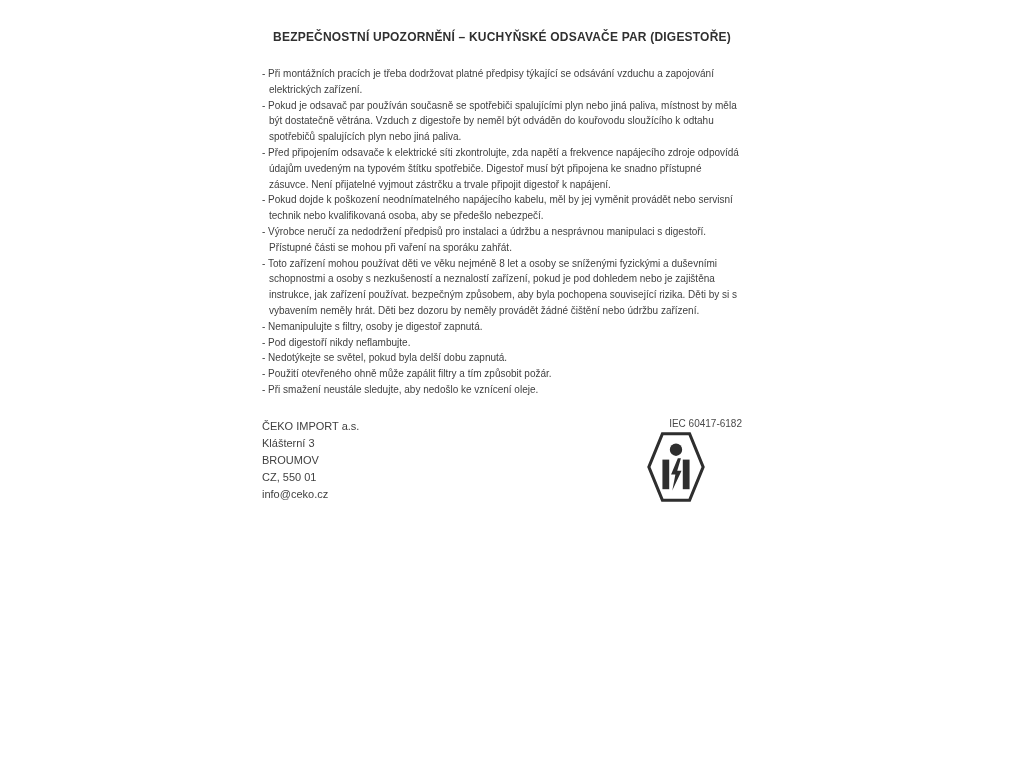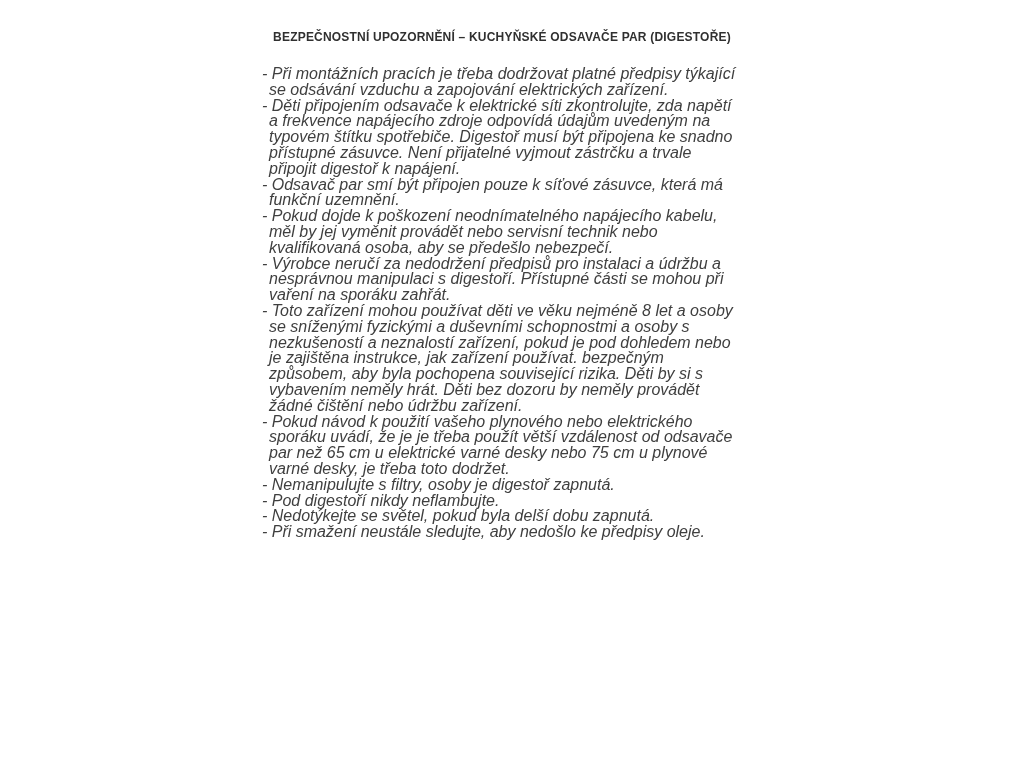"- Při montážních pracích je" ul.bullets li { font-size: 16px -> 10px; font-style: italic -> none }
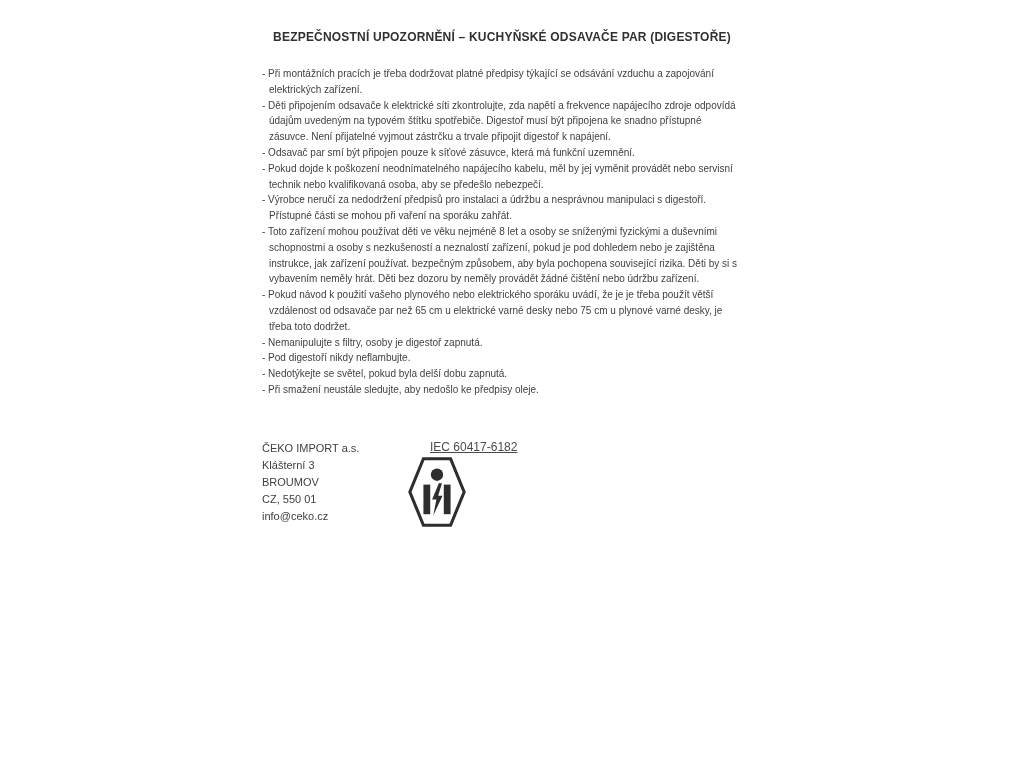"- Pokud je odsavač par" li { html: none -> <li>- Pokud je odsavač par používán současně se spotřebiči spalujícími plyn nebo jiná paliva, místnost by měla být dostatečně větrána. Vzduch z digestoře by neměl být odváděn do kouřovodu sloužícího k odtahu spotřebičů spalujících plyn nebo jiná paliva.</li> }
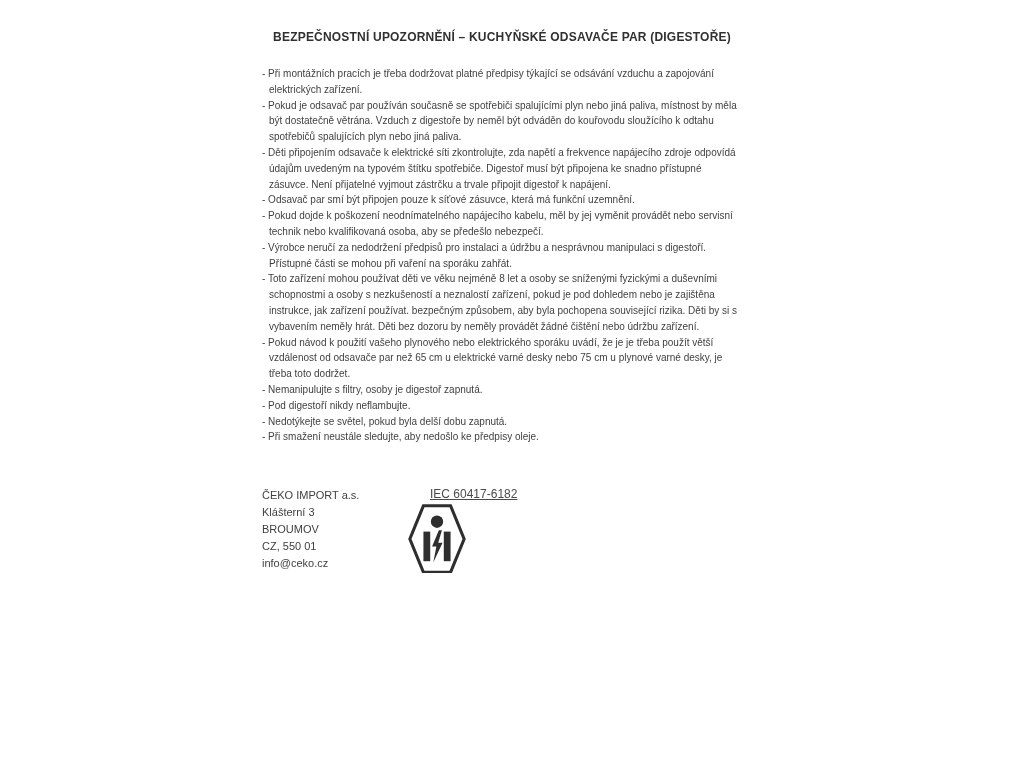"- Děti připojením odsavače k" li { text: Děti -> Před }
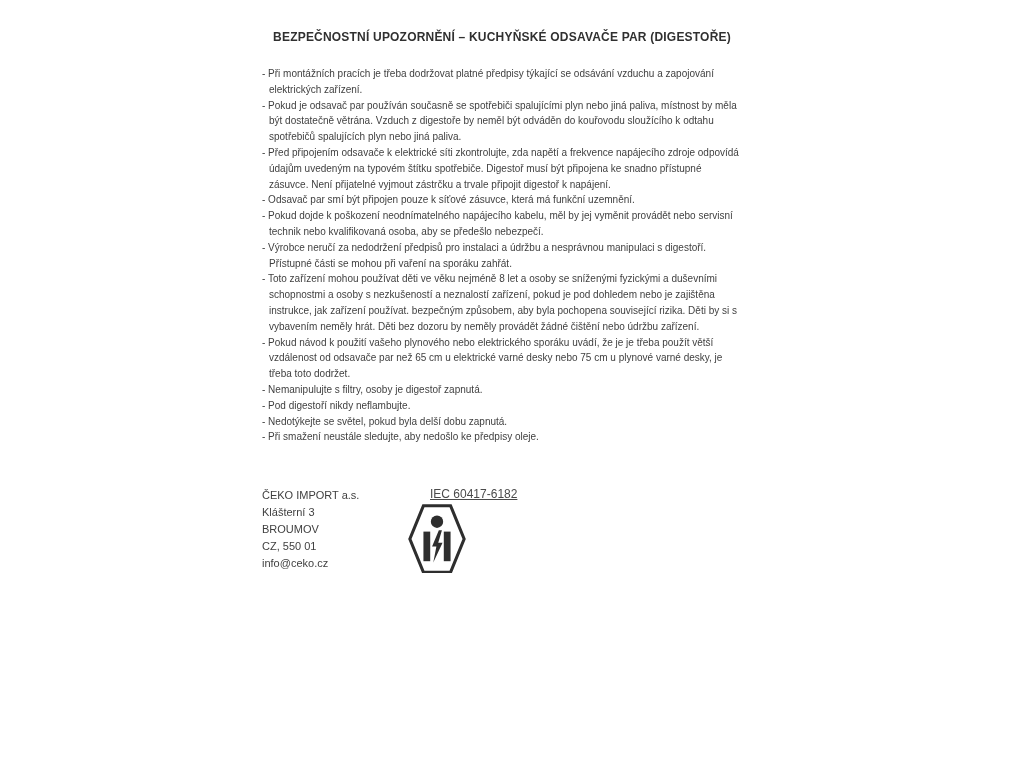"- Odsavač par smí být" li { html: <li>- Odsavač par smí být připojen pouze k síťové zásuvce, která má funkční uzemnění.</li> -> none }
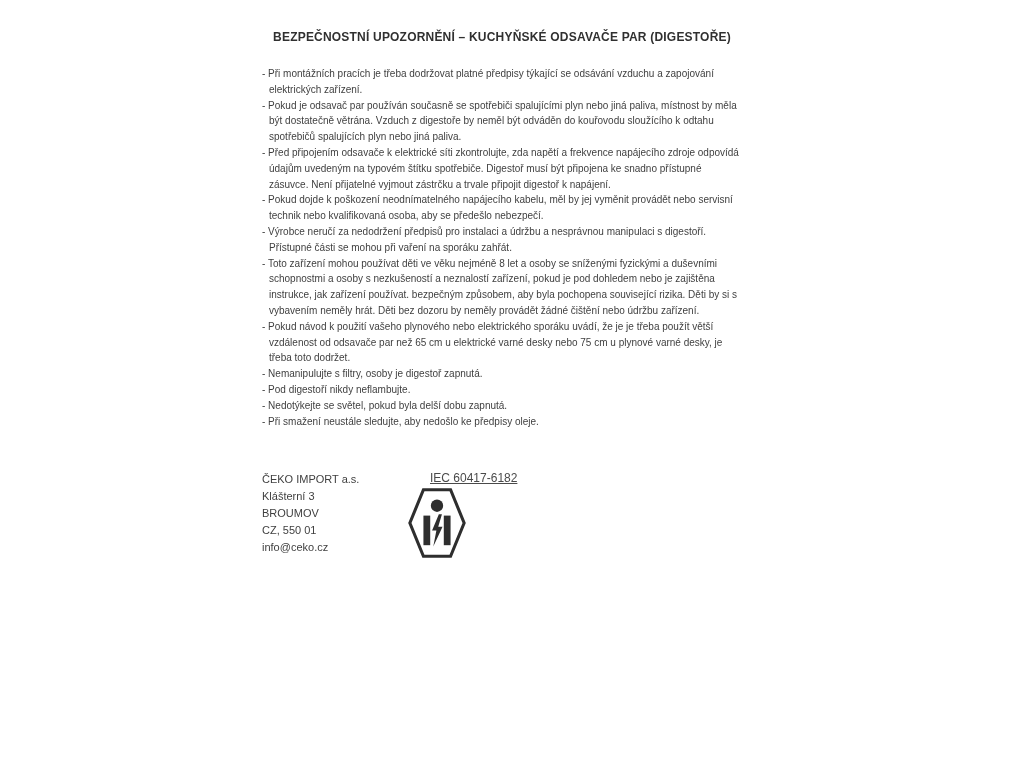"- Pokud návod k použití" li { html: <li>- Pokud návod k použití vašeho plynového nebo elektrického sporáku uvádí, že je je třeba použít větší vzdálenost od odsavače par než 65 cm u elektrické varné desky nebo 75 cm u plynové varné desky, je třeba toto dodržet.</li> -> none }
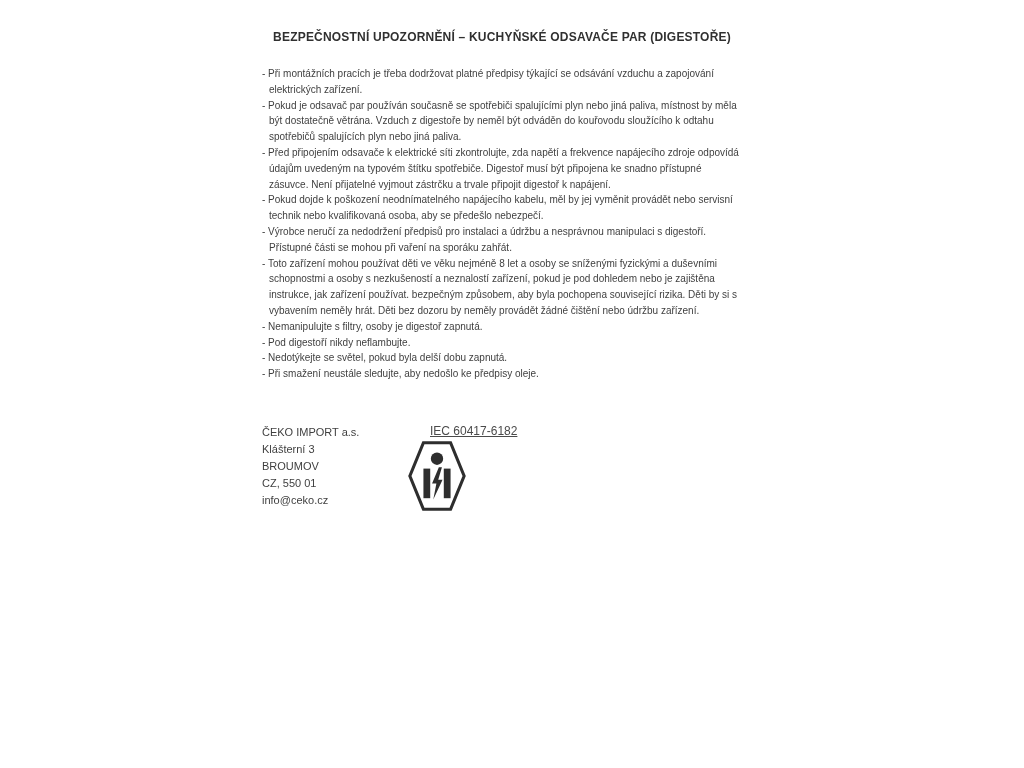"- Použití otevřeného ohně může" li { html: none -> <li>- Použití otevřeného ohně může zapálit filtry a tím způsobit požár.</li> }
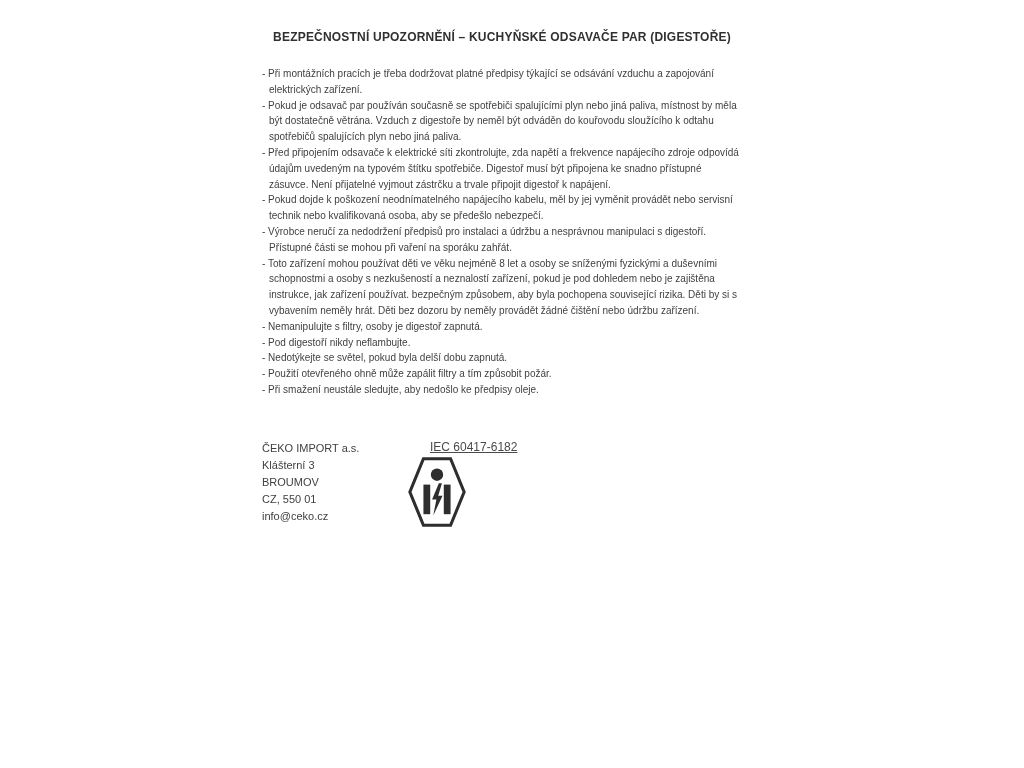"- Při smažení neustále sledujte," li { text: předpisy -> vznícení }
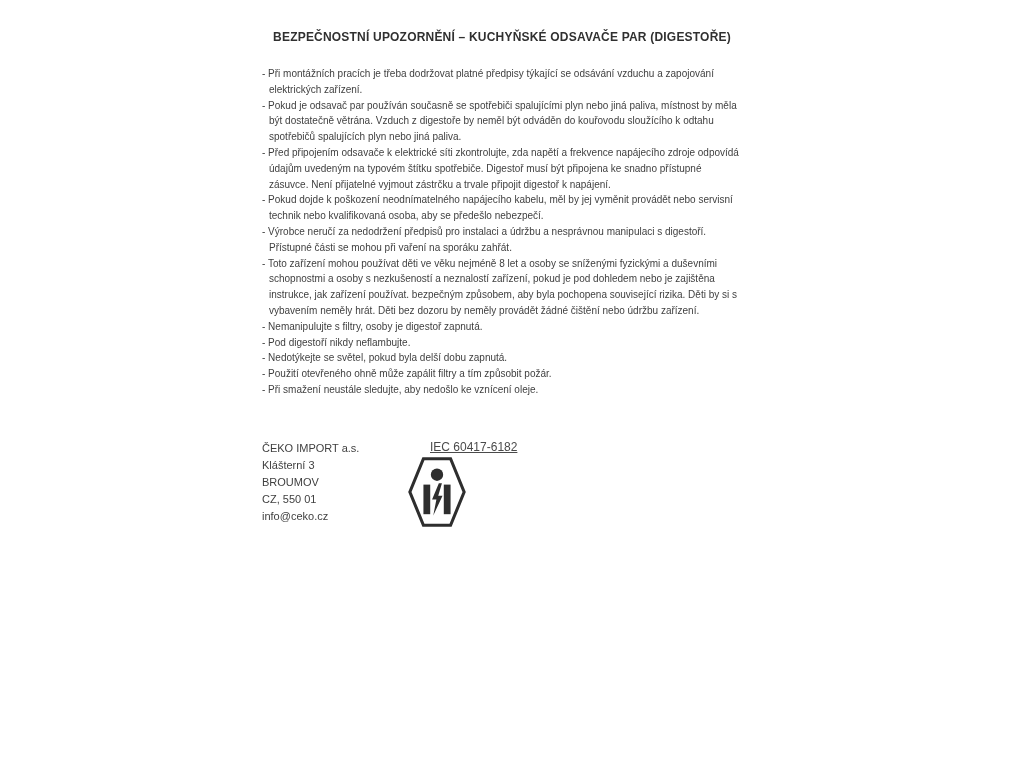"ČEKO IMPORT a.s." .footer { justify-content: none -> space-between; margin-top: 42px -> 20px }
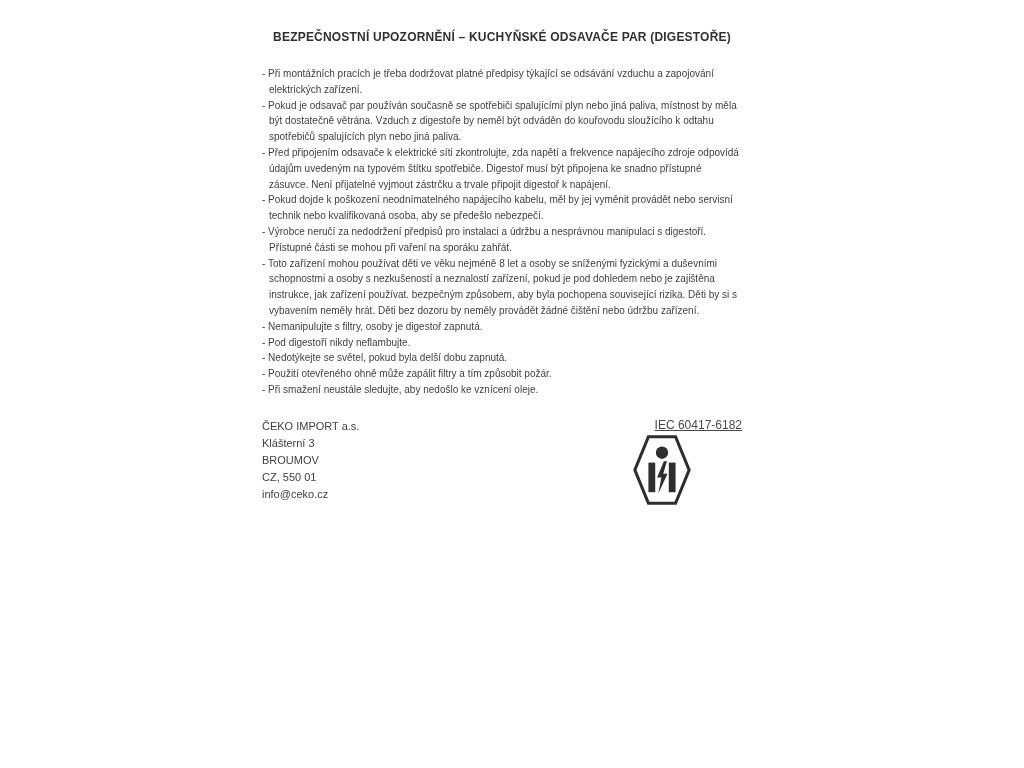"IEC 60417-6182" .symbol-label { font-size: 12px -> 10px; text-decoration: underline -> none }
